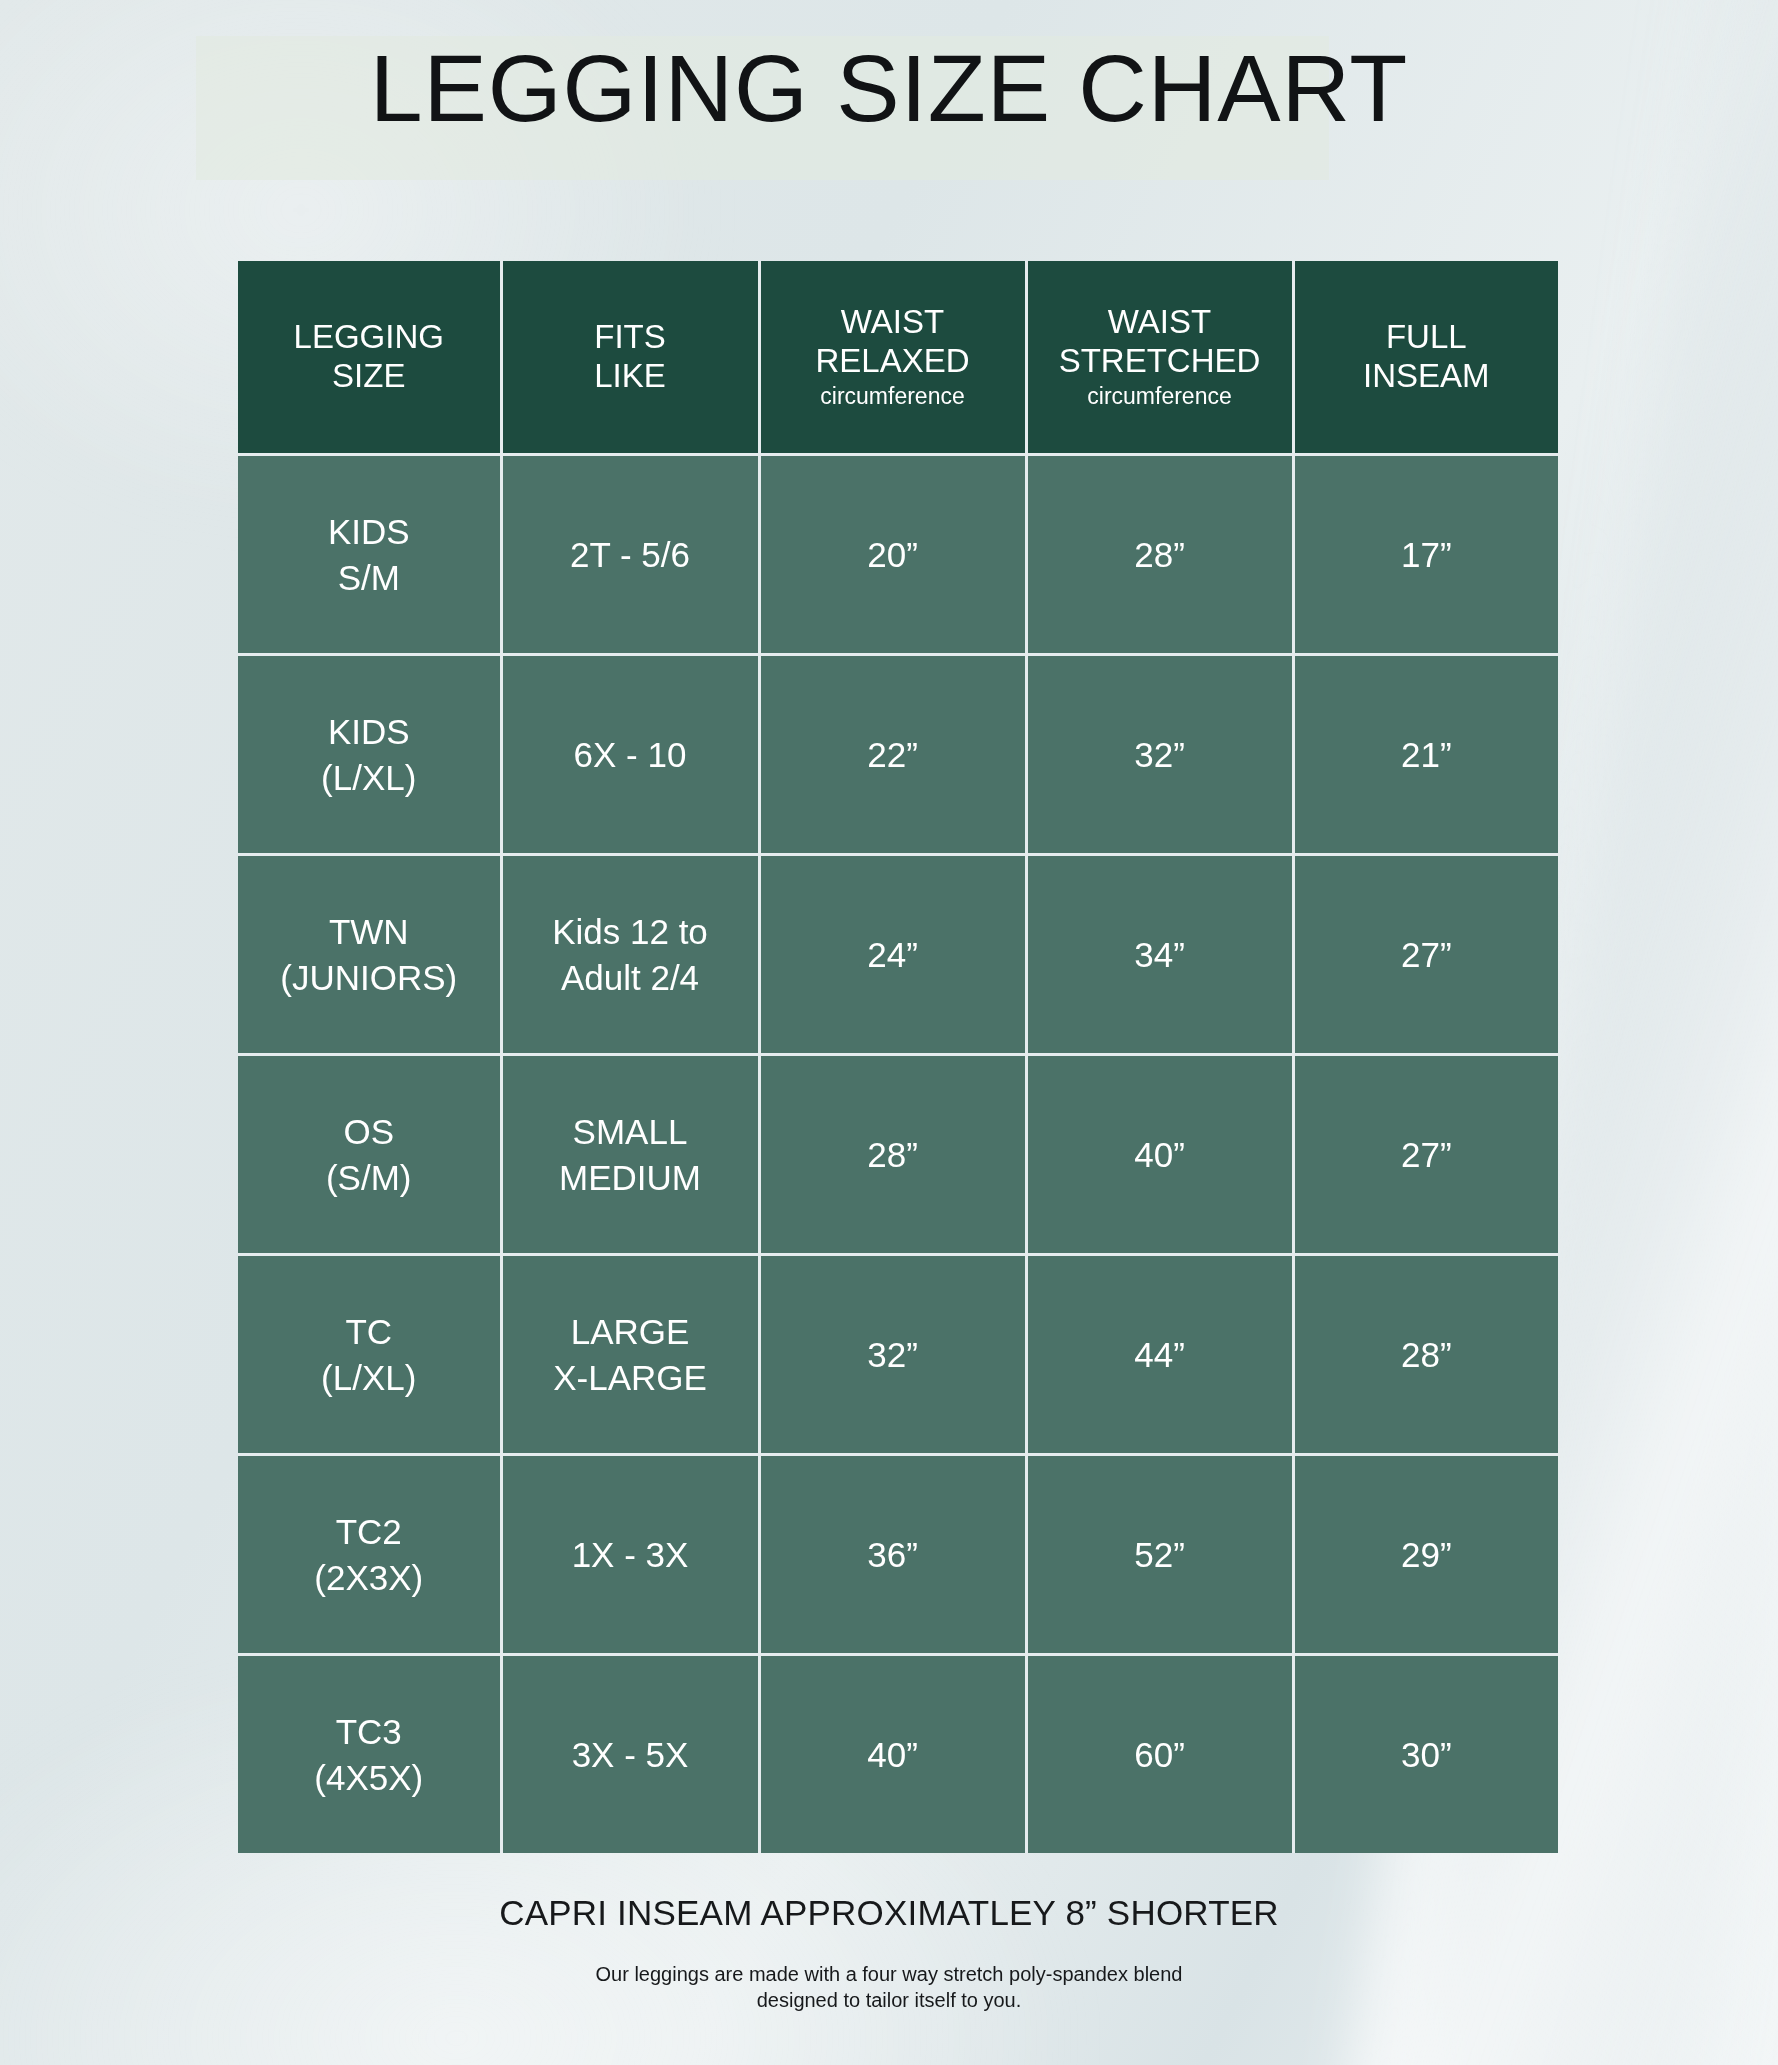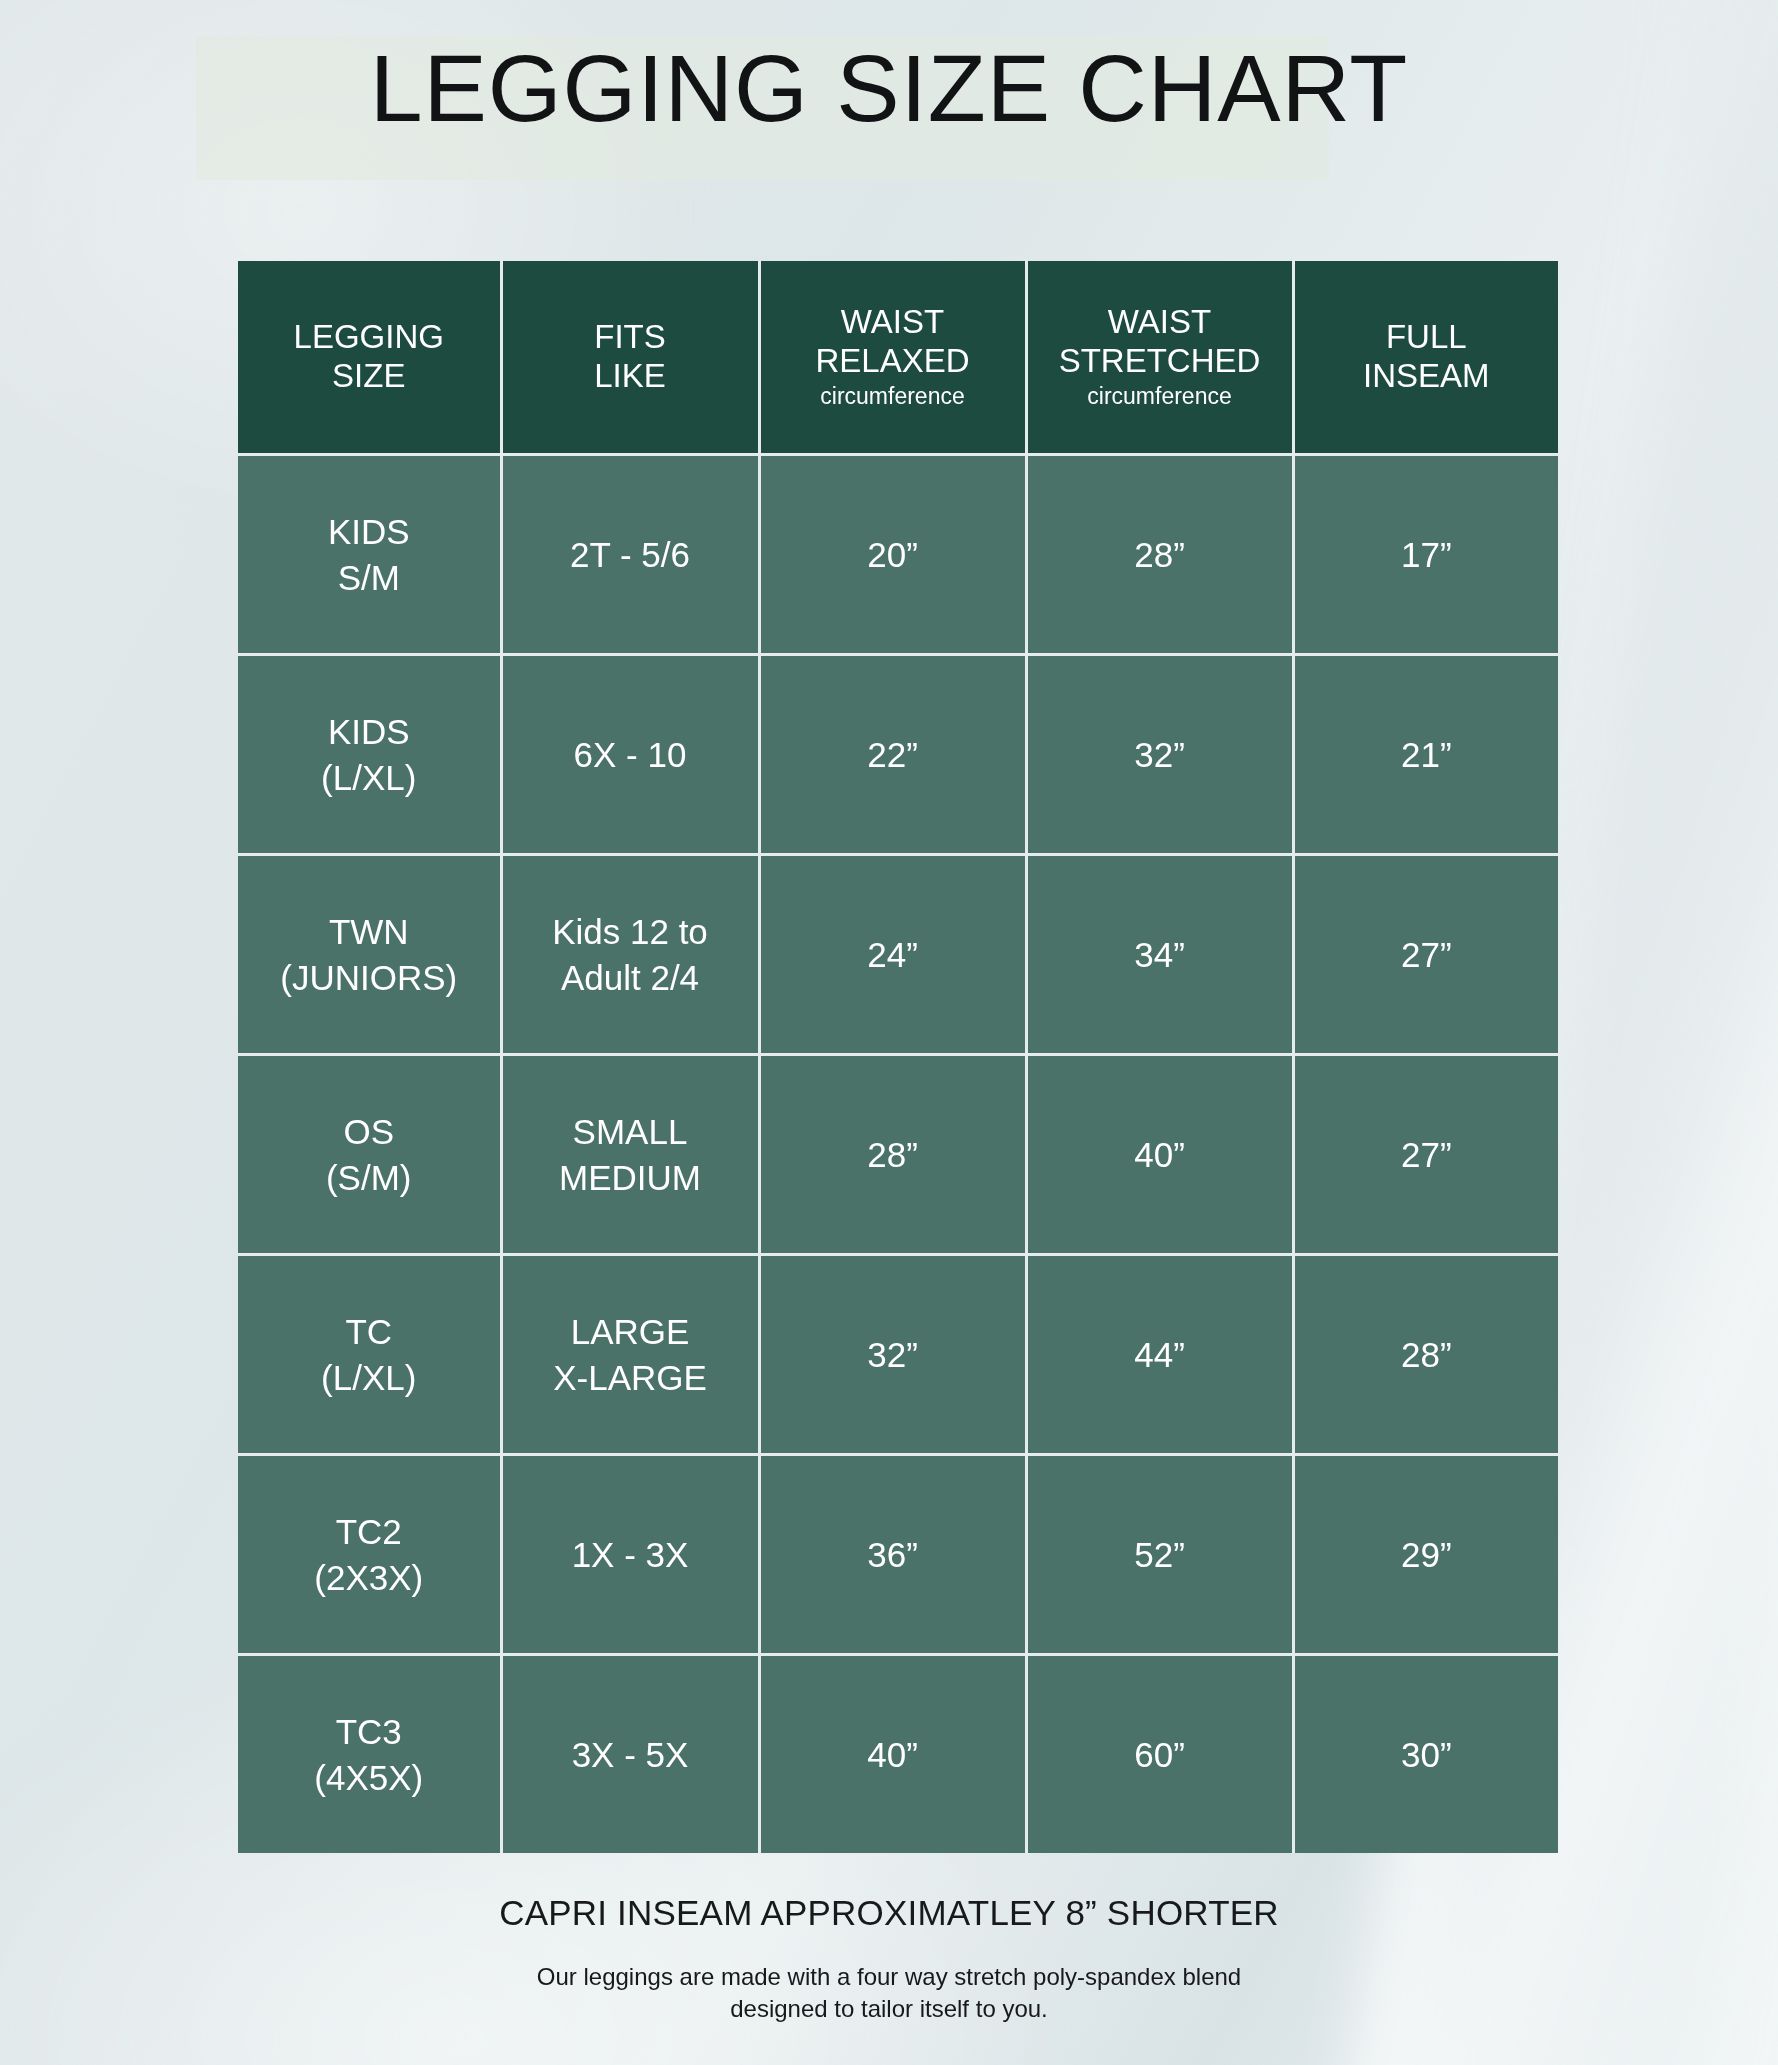"Our leggings are made with" .footer-sub { font-size: 24px -> 20px }
